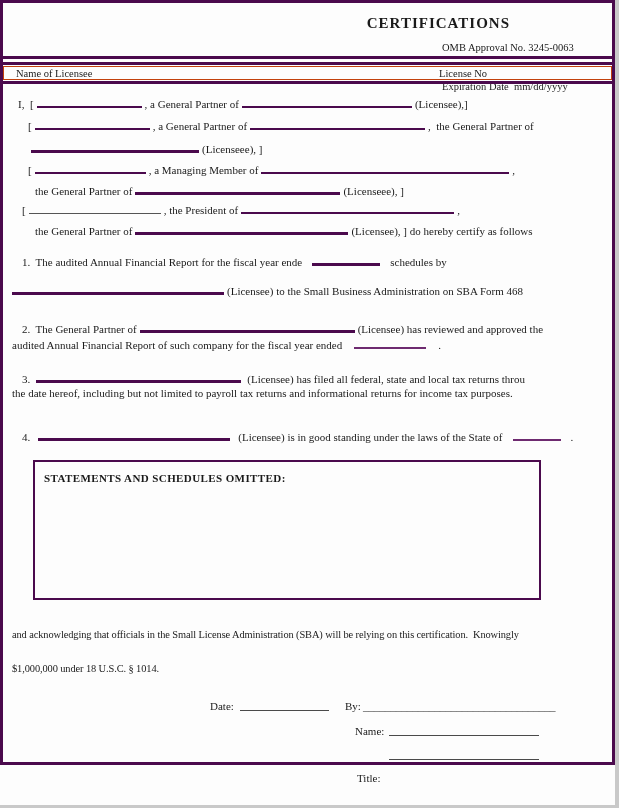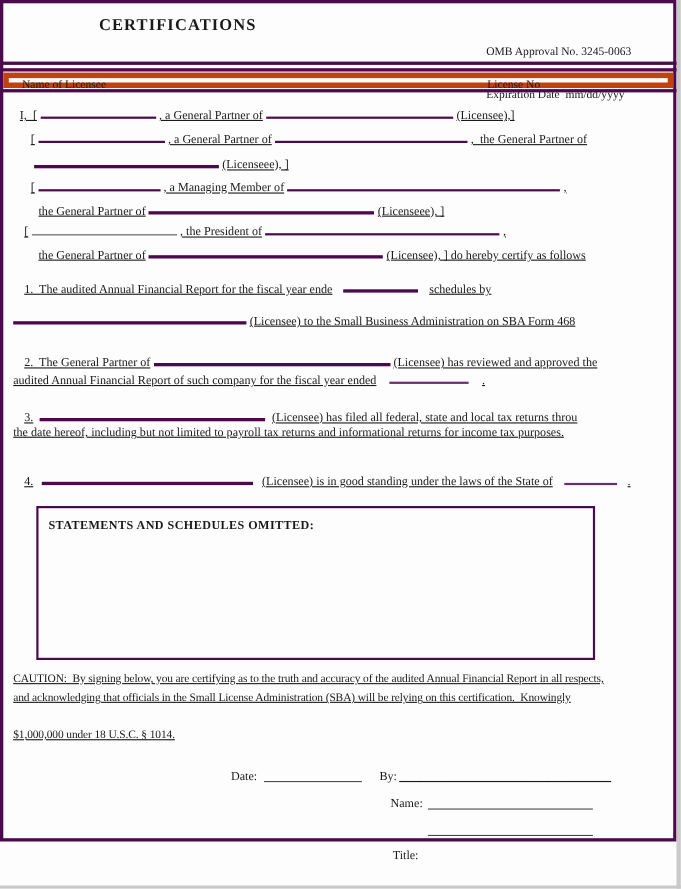"CERTIFICATIONS" .title { text-align: left -> right }
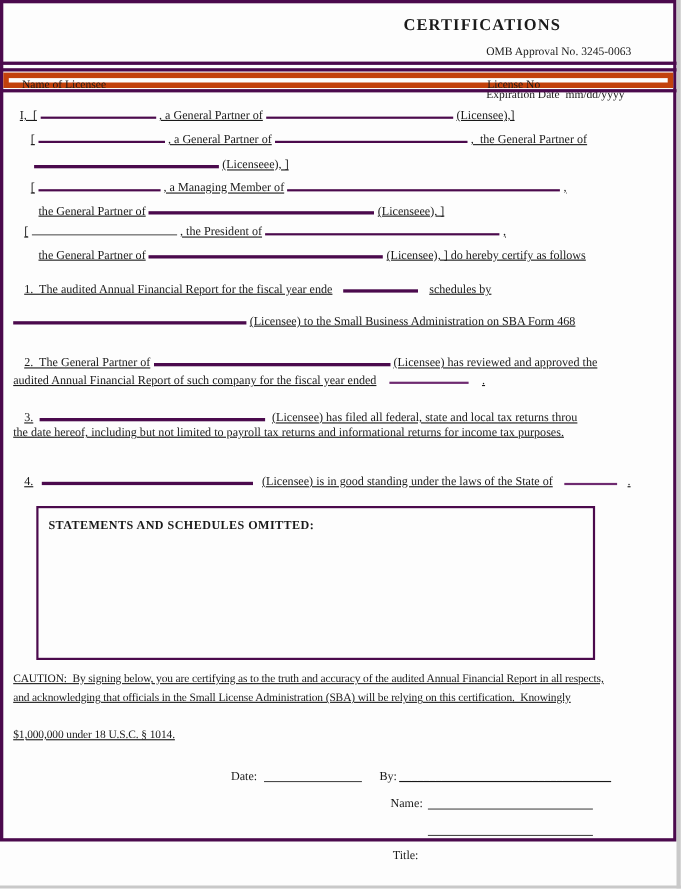"Name of Licensee" .strip-inner { border: 5px solid #c2410c -> 1px solid #c2410c }
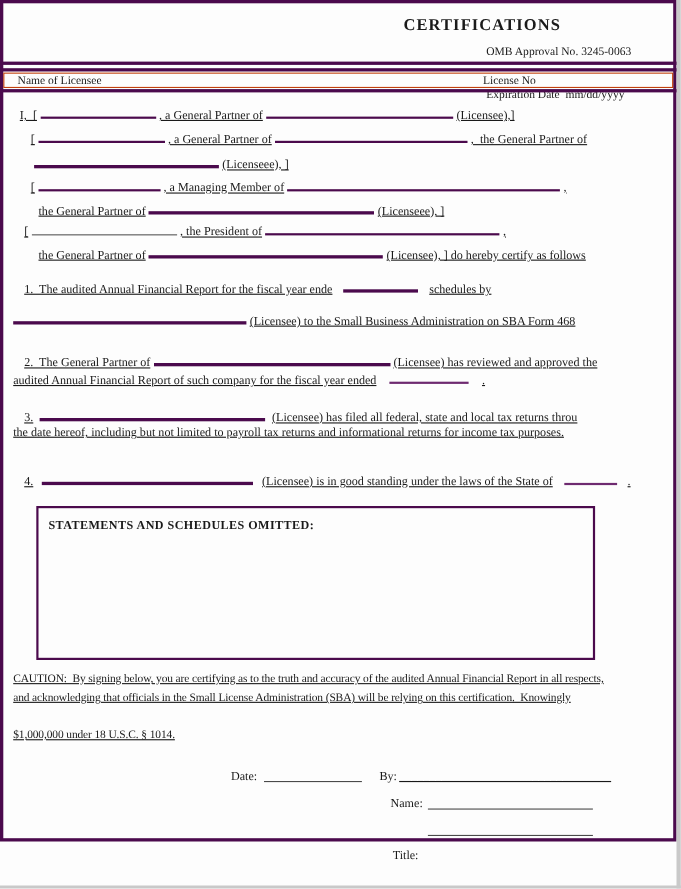"I, [ , a General" .line { text-decoration: underline -> none }
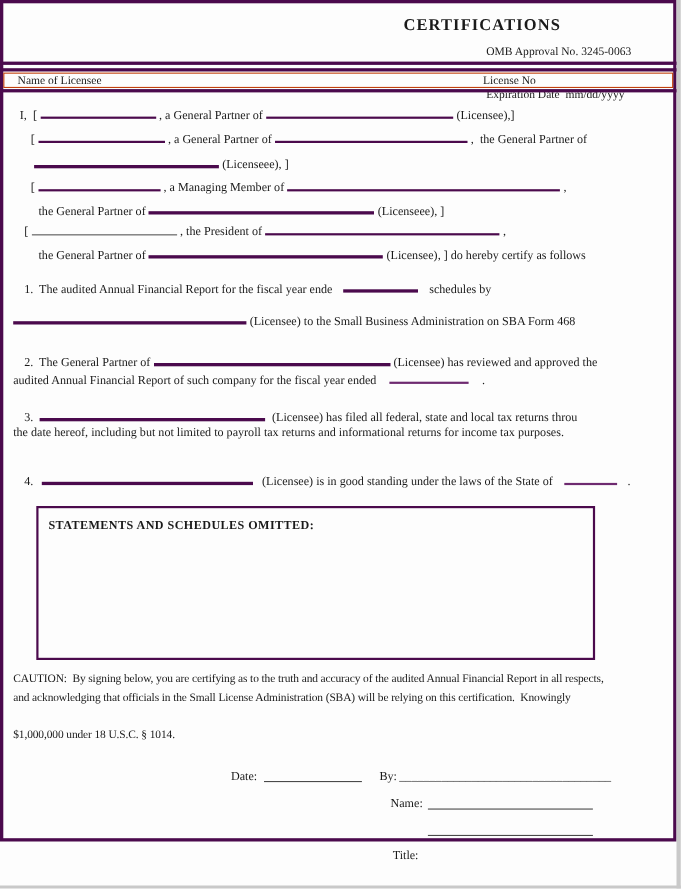"CAUTION: By signing below, you" div.line { html: <div>CAUTION: By signing below, you are certifying as to the truth and accuracy of the audited Annual Financial Report in all respects,</div> -> none }
